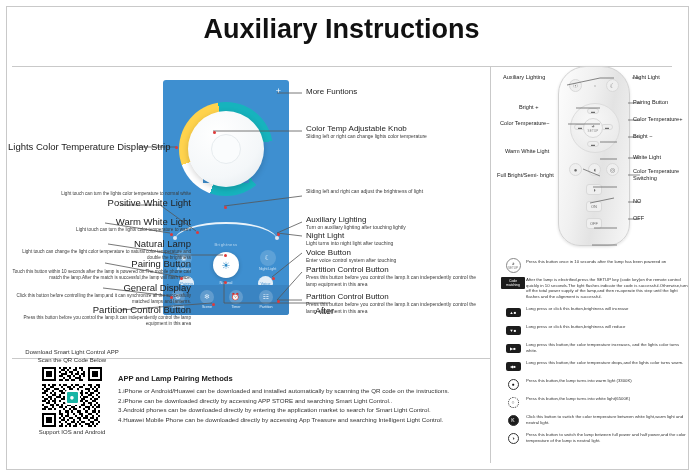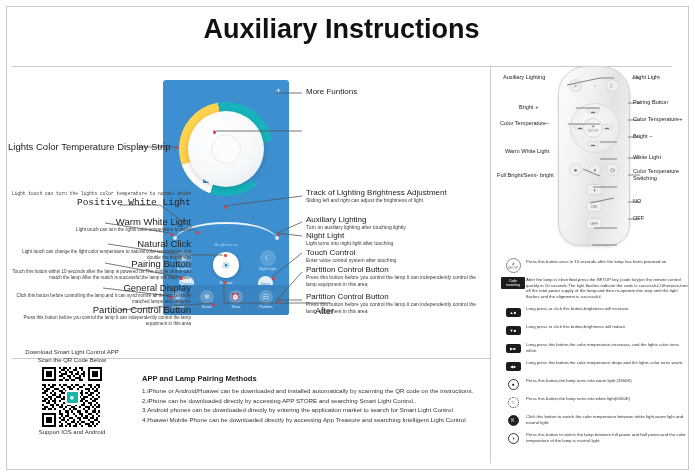"Color Temp Adjustable Knob" div.cr { html: none -> <div> <div>Color Temp Adjustable Knob</div> <div>Sliding left or right can change lights color temperature</div> </div> }
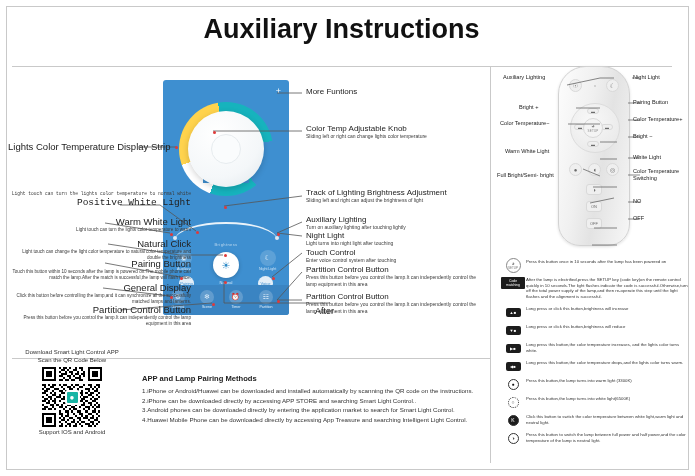"Track of Lighting Brightness Adjustment" div.cr-title { html: <div>Track of Lighting Brightness Adjustment</div> -> none }
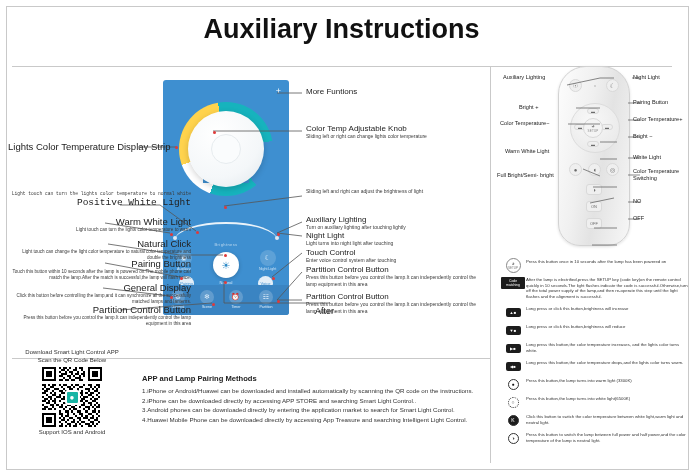"Positive White Light" div.cl { font-family: Liberation Mono, monospace -> none }
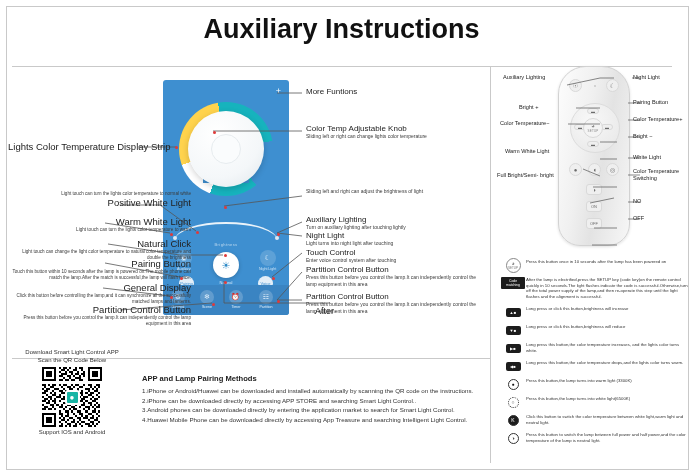"Natural Click" div.cl-title { text: Click -> Lamp }
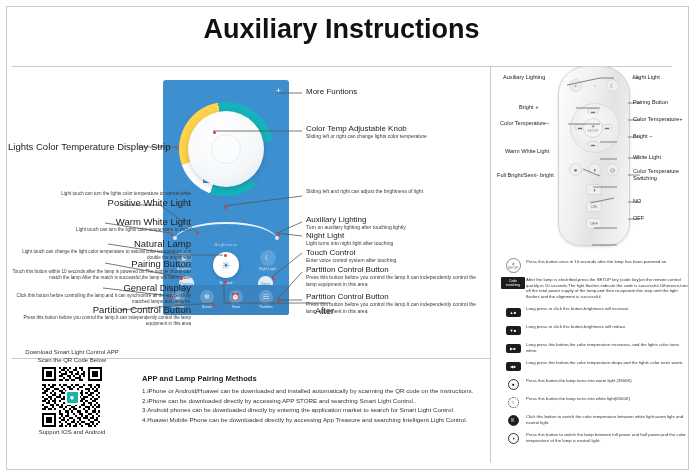"Touch Control" div.cr-title { text: Touch Control -> Voice Button }
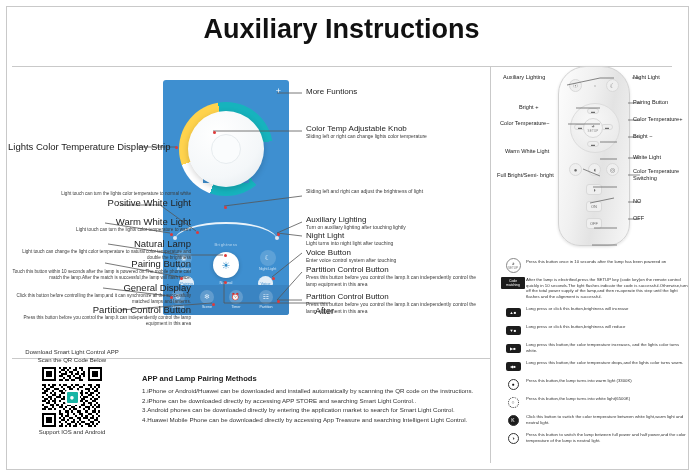"APP and Lamp Pairing Methods" .pair-block { left: 142px -> 118px }
